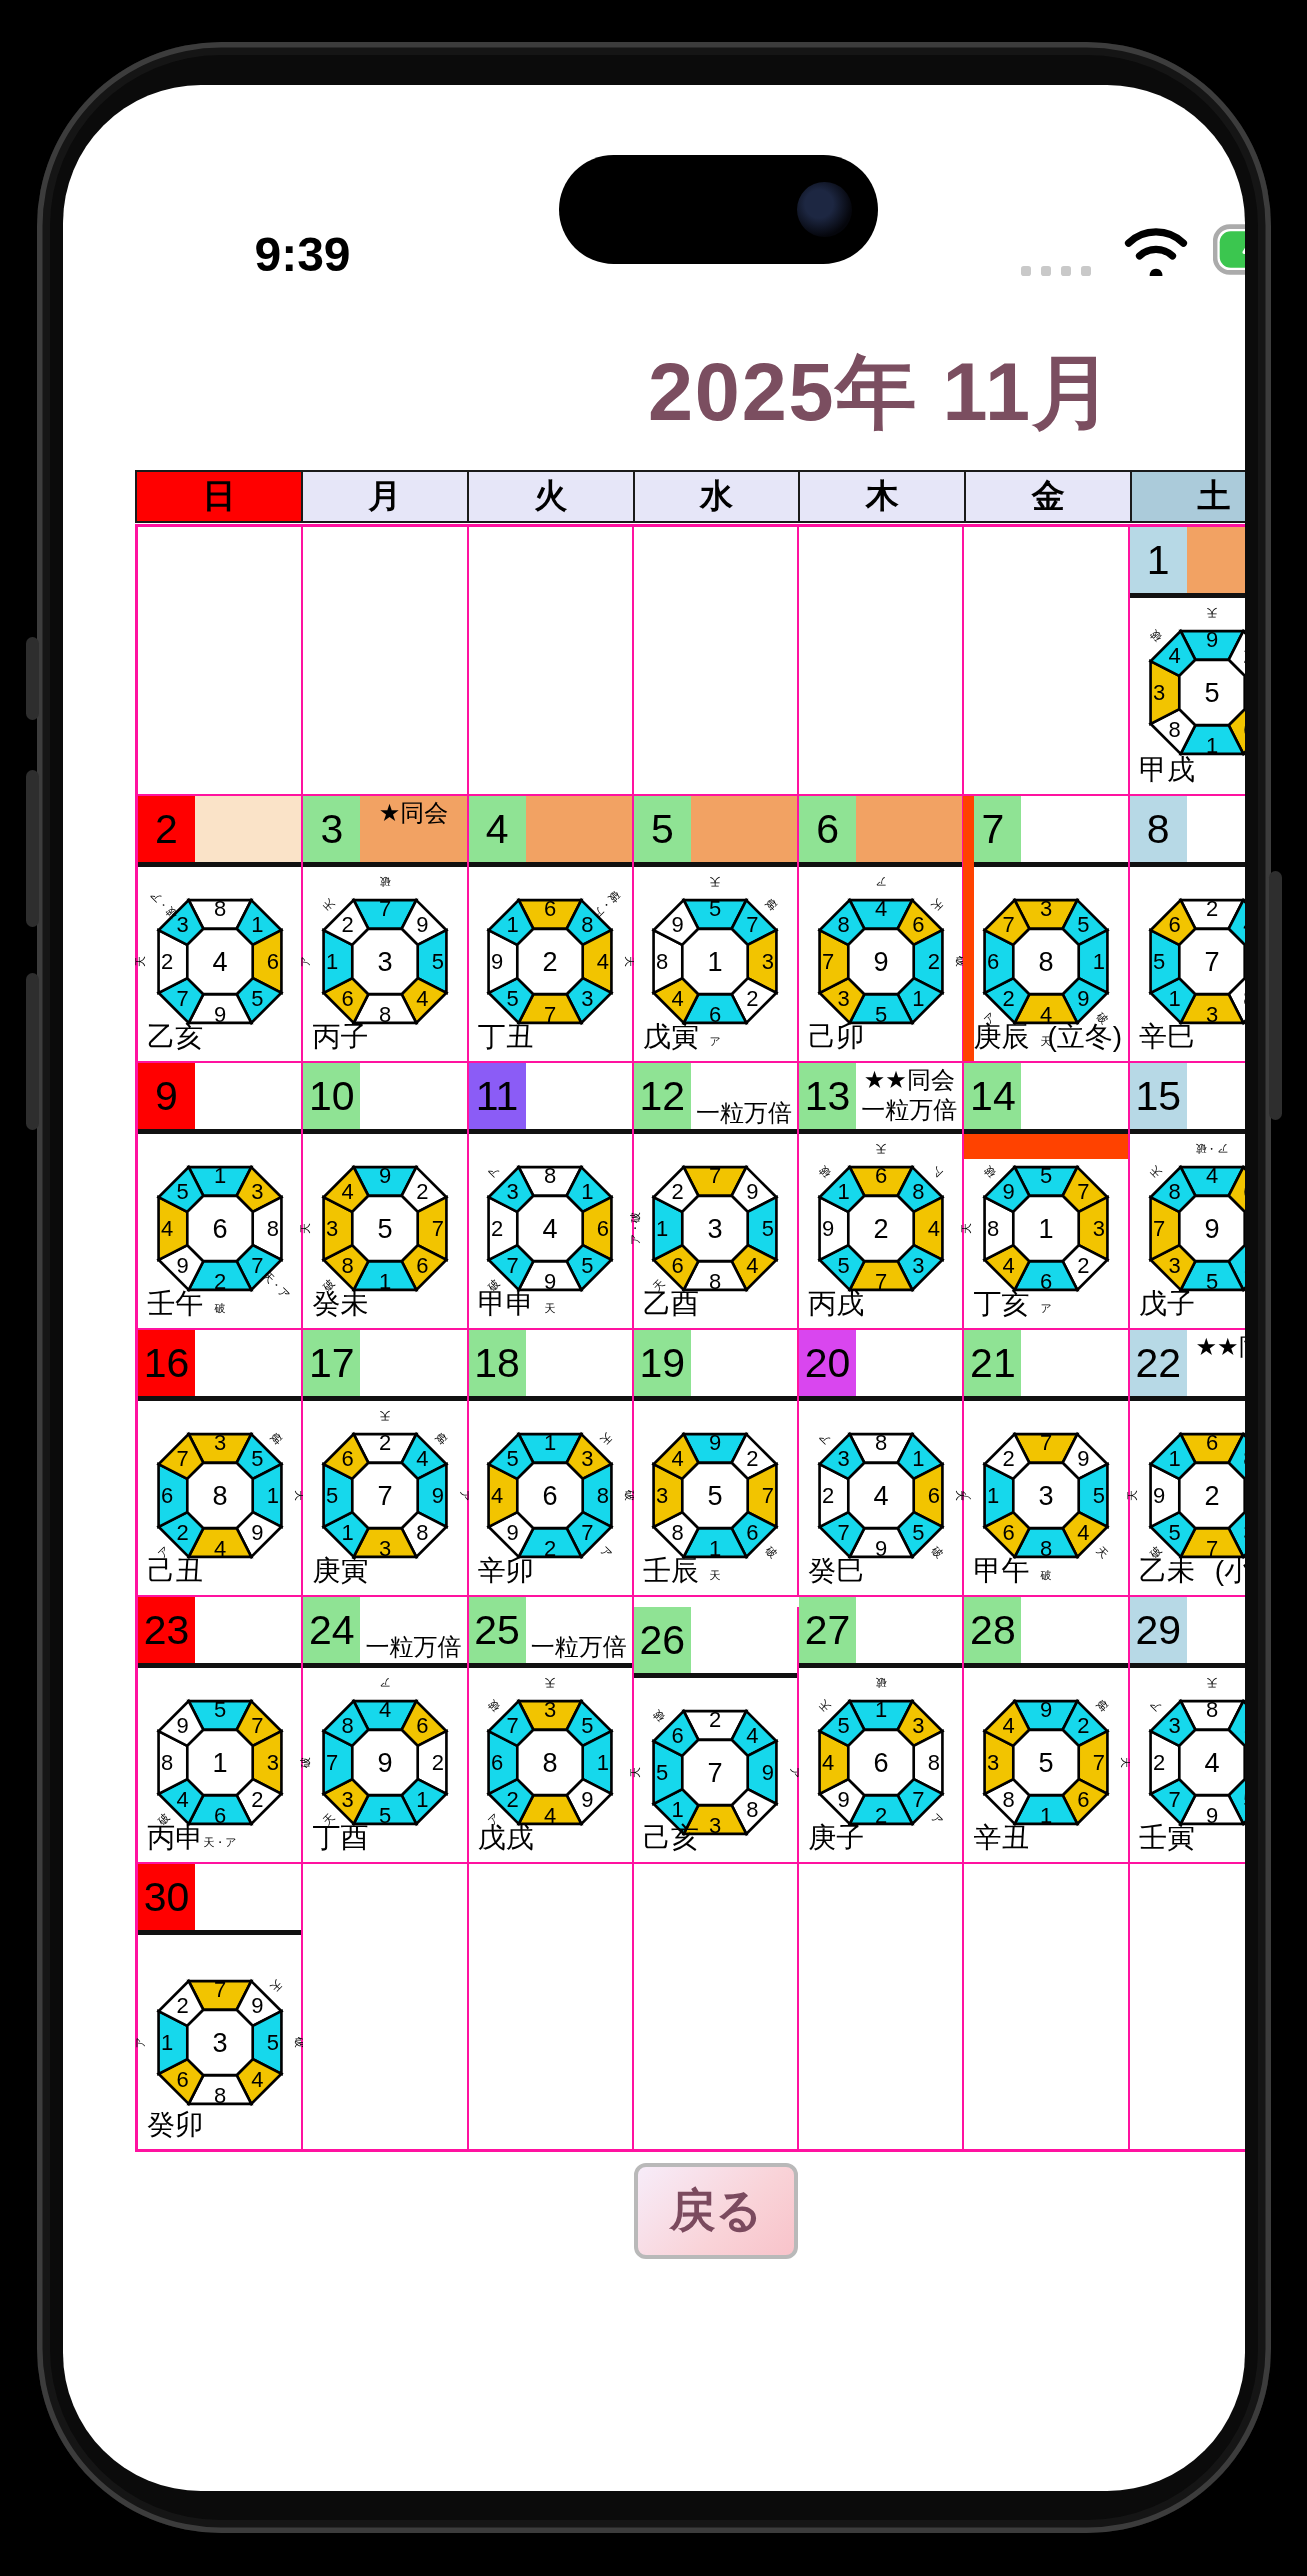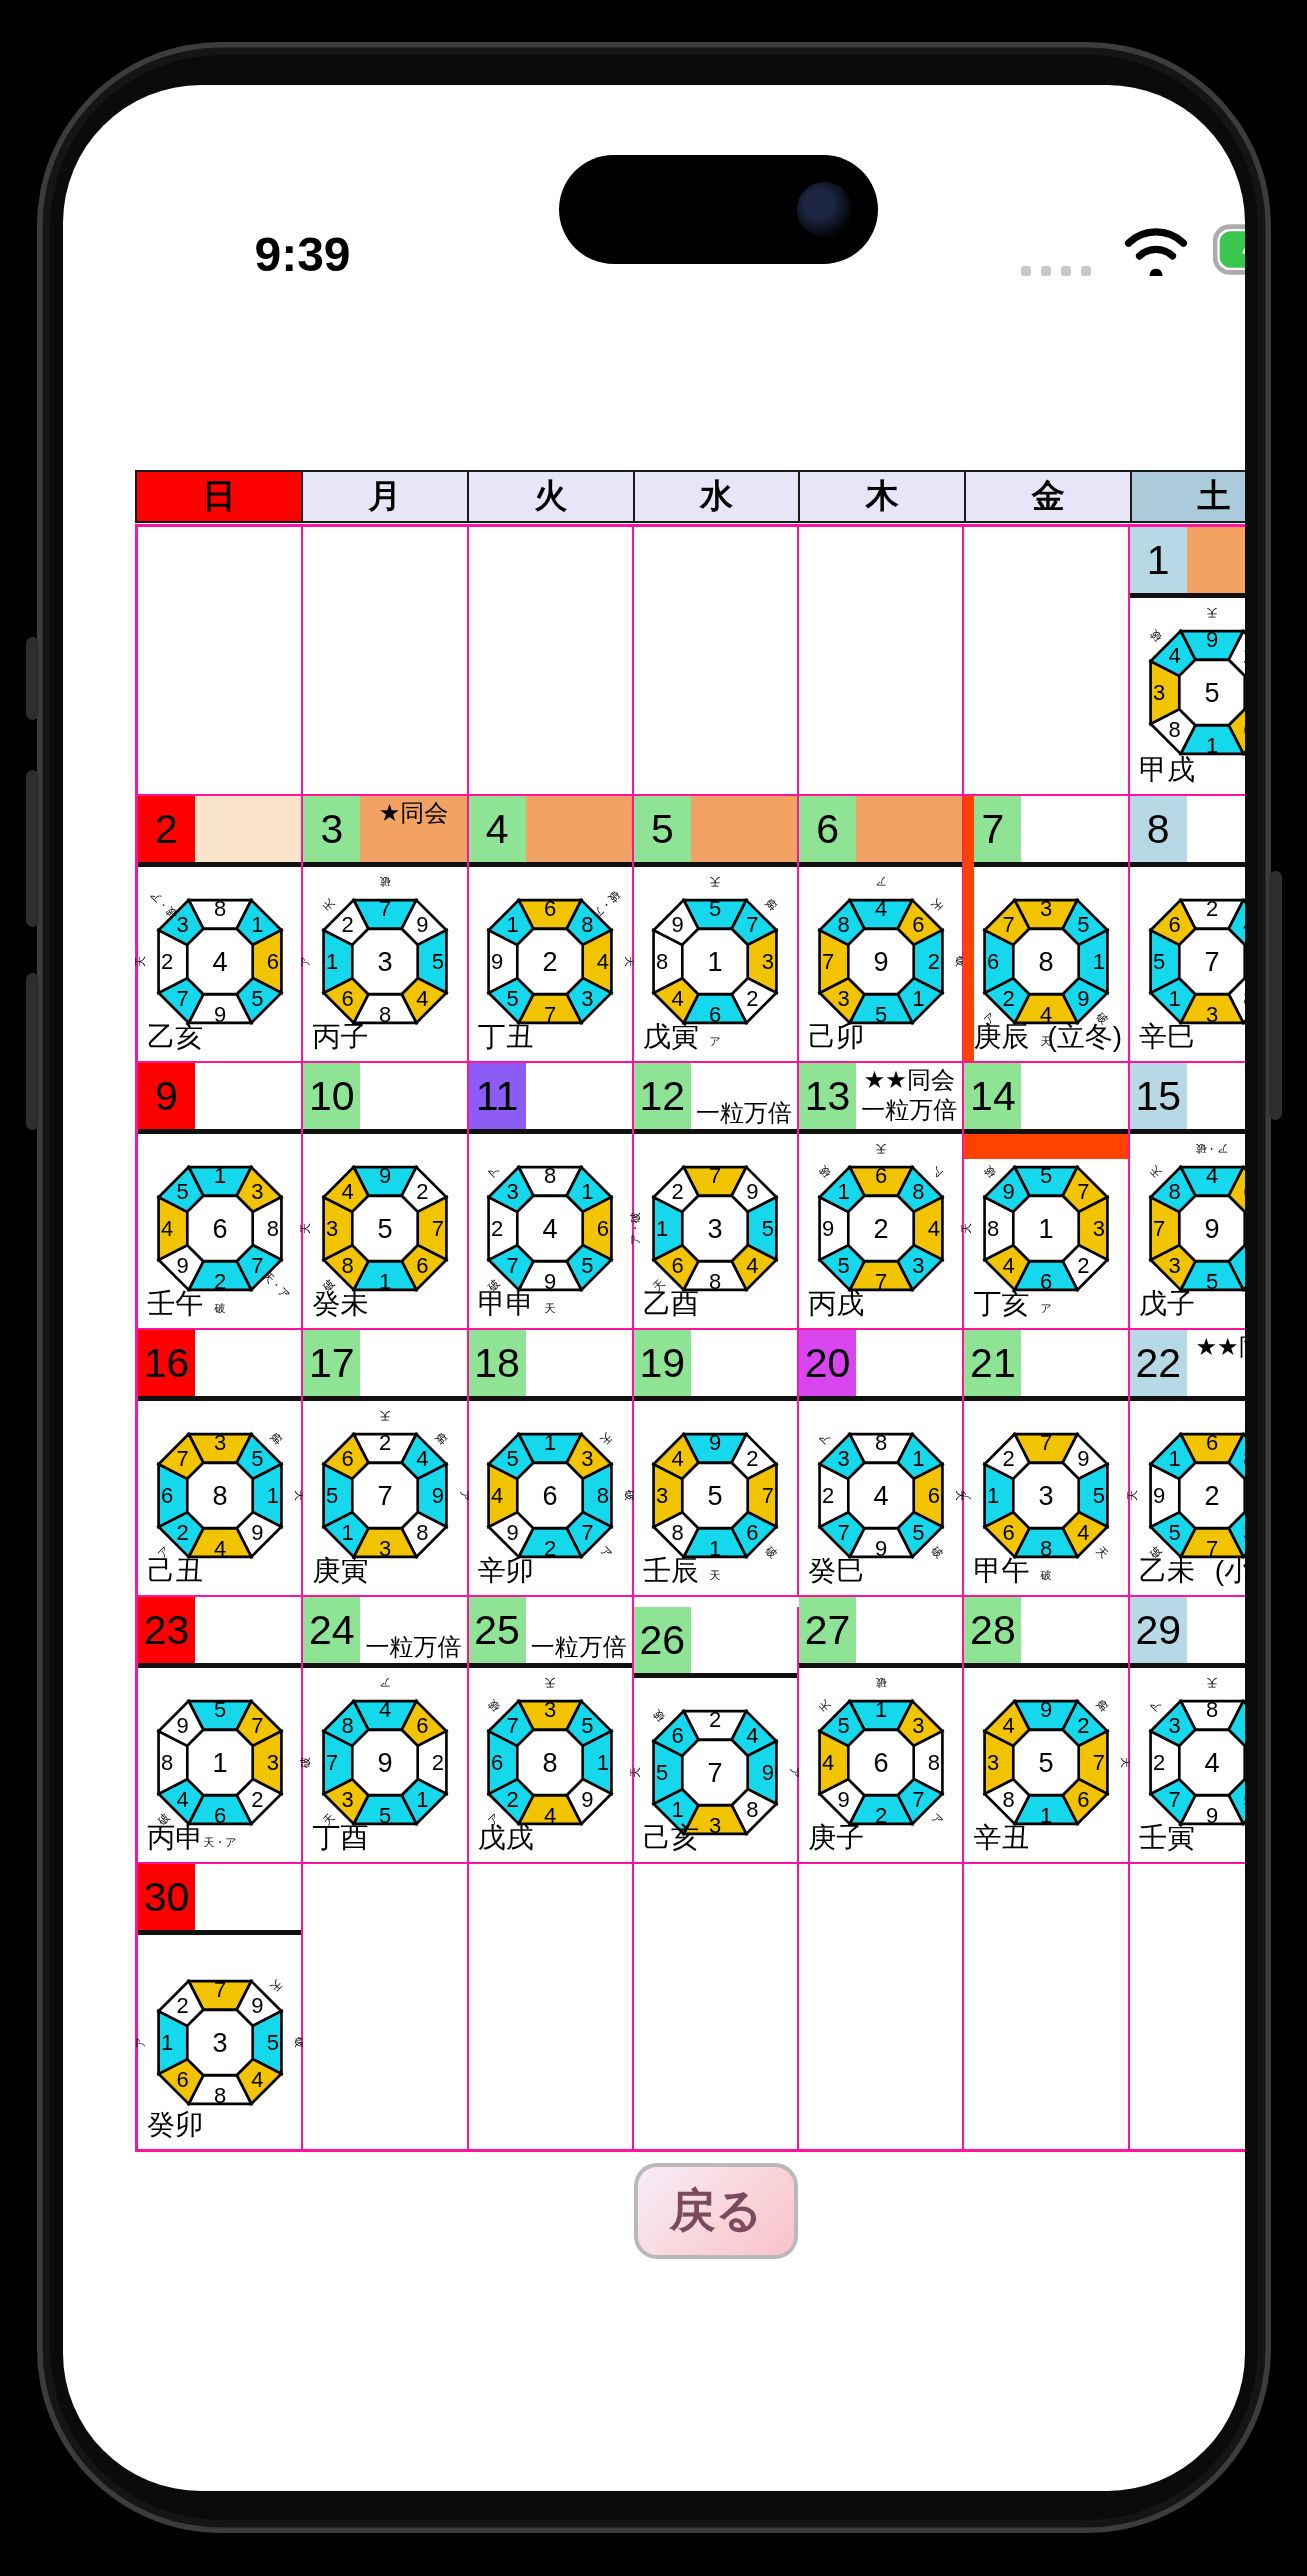"2025年 11月" div.monthtitle { html: none -> <div>2025年 11月</div> }
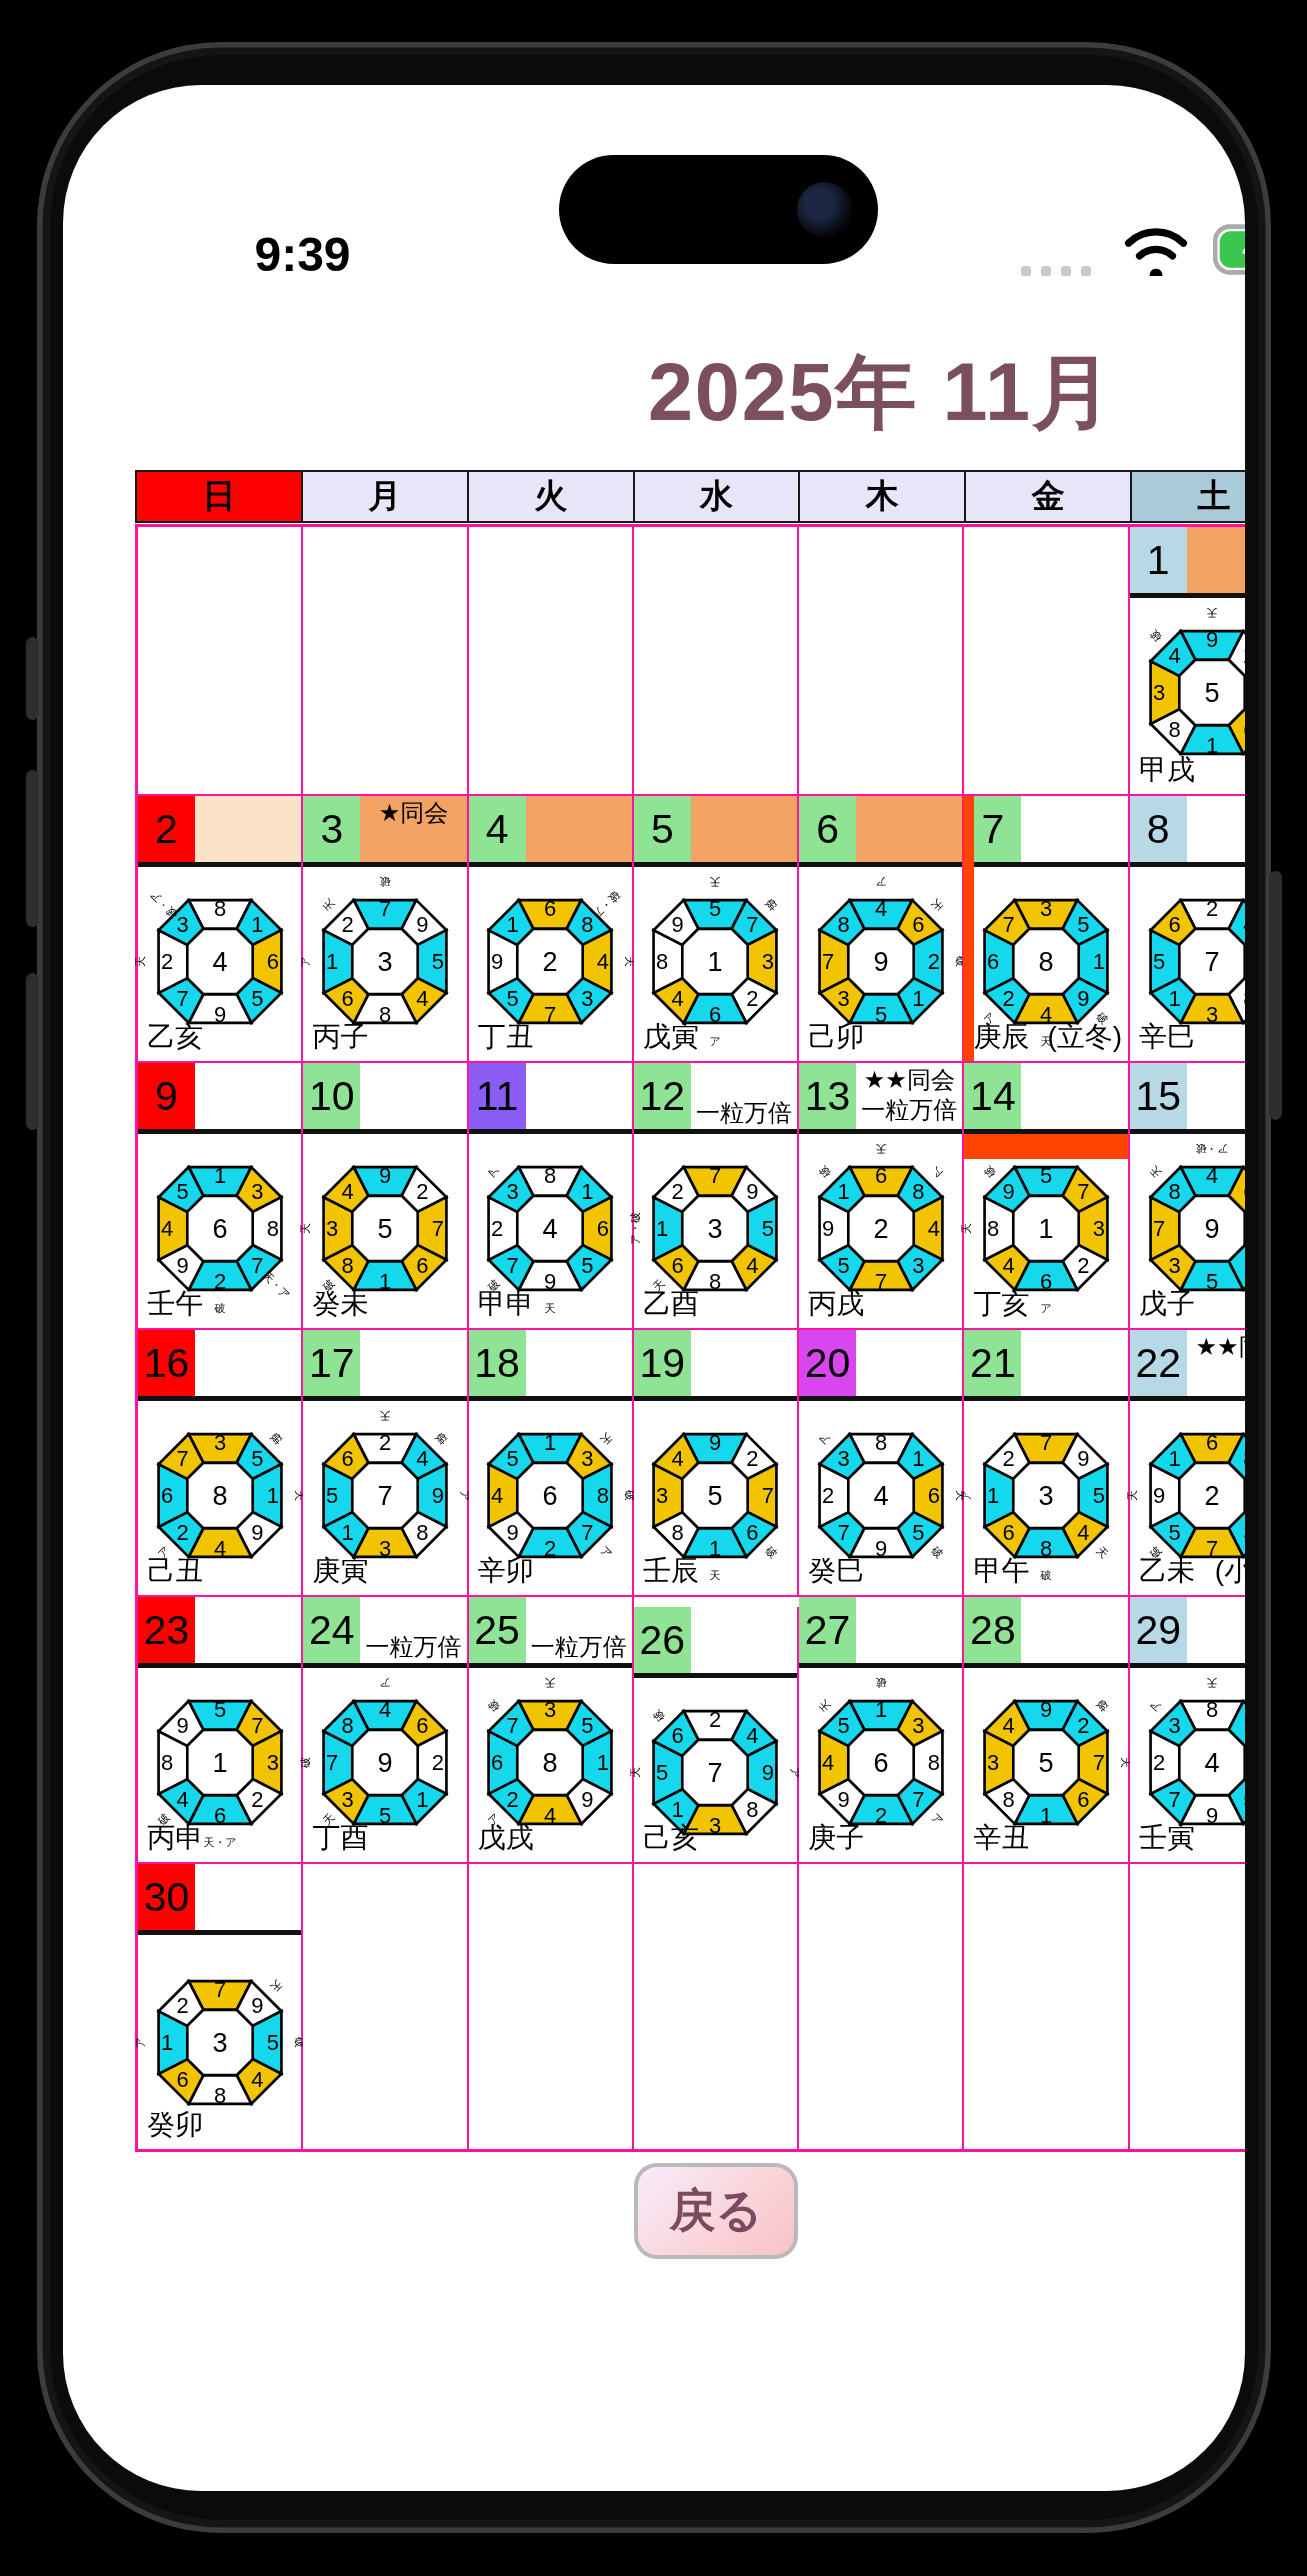"戻る" .backbtn { border-radius: 23px -> 12px }
